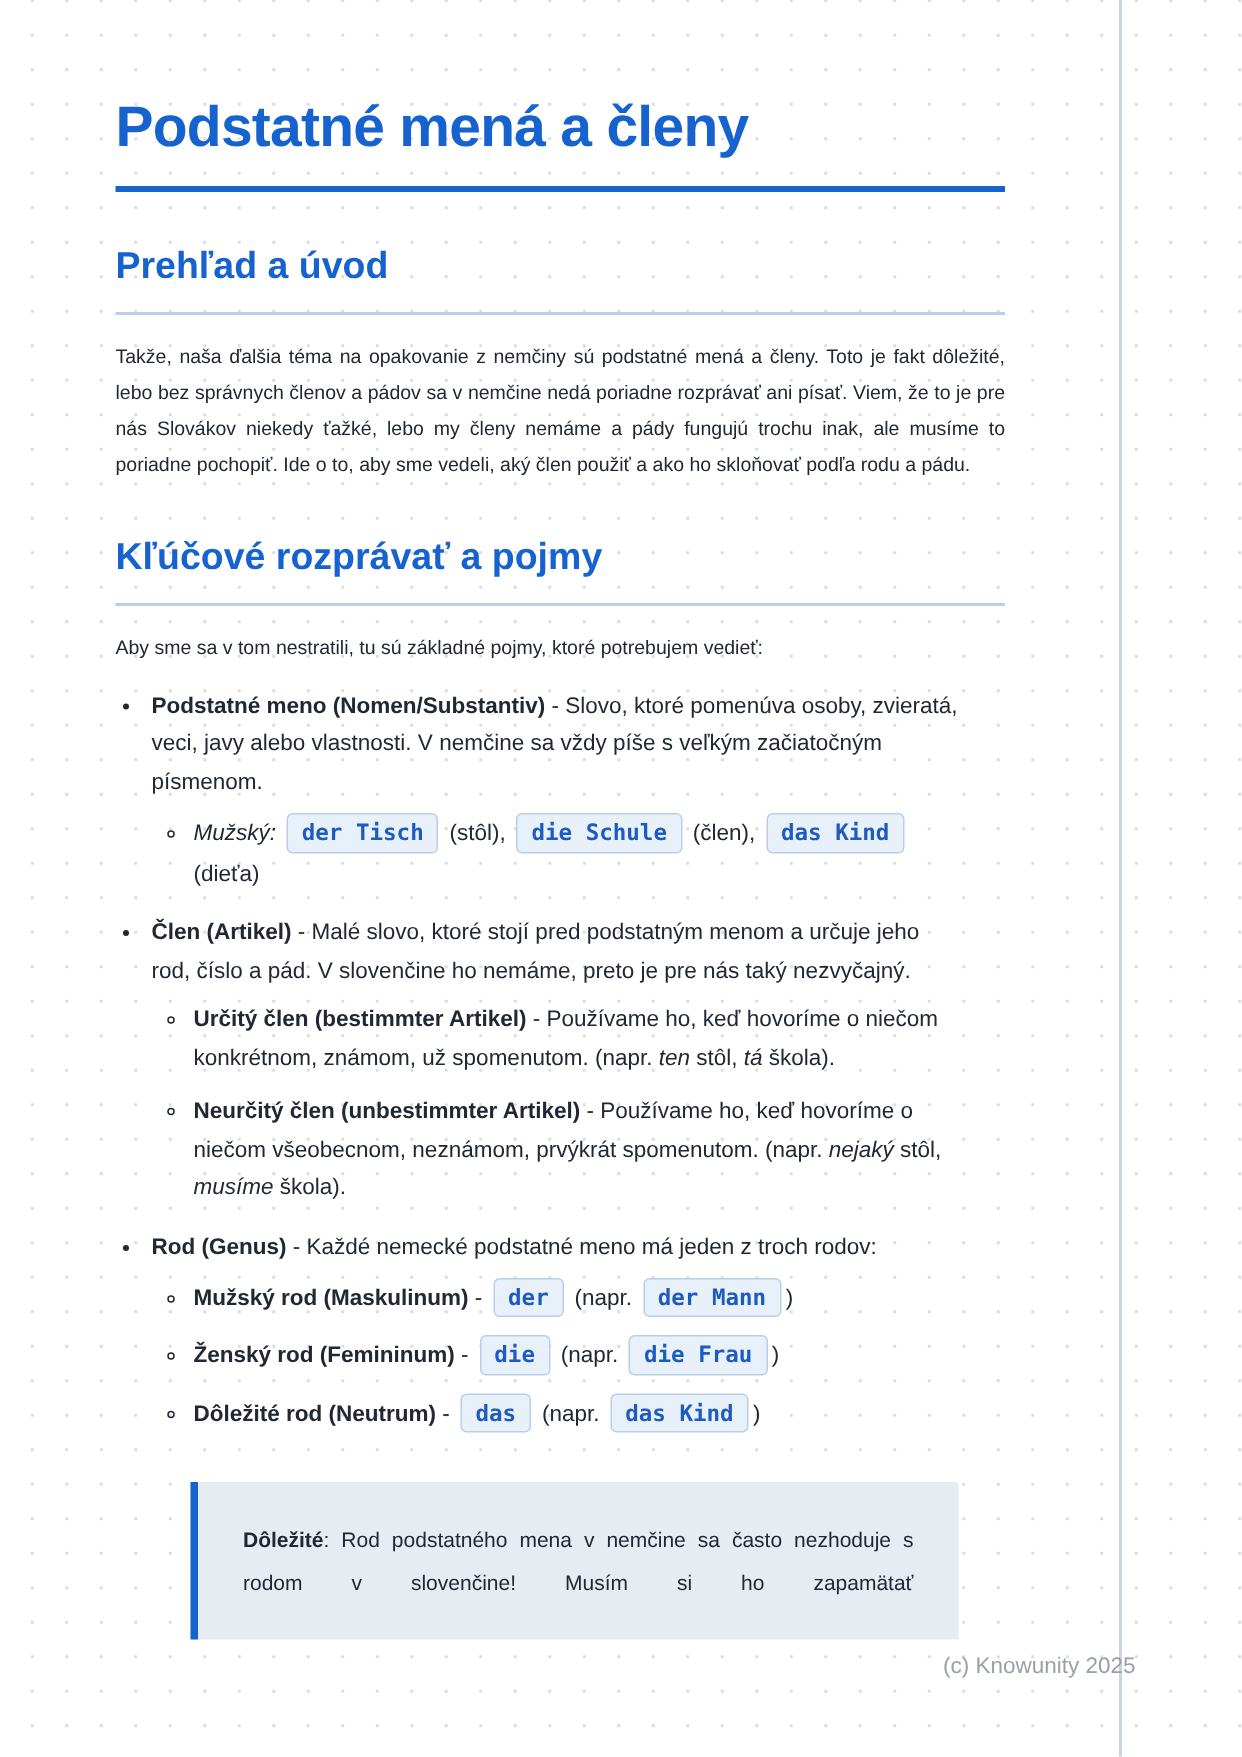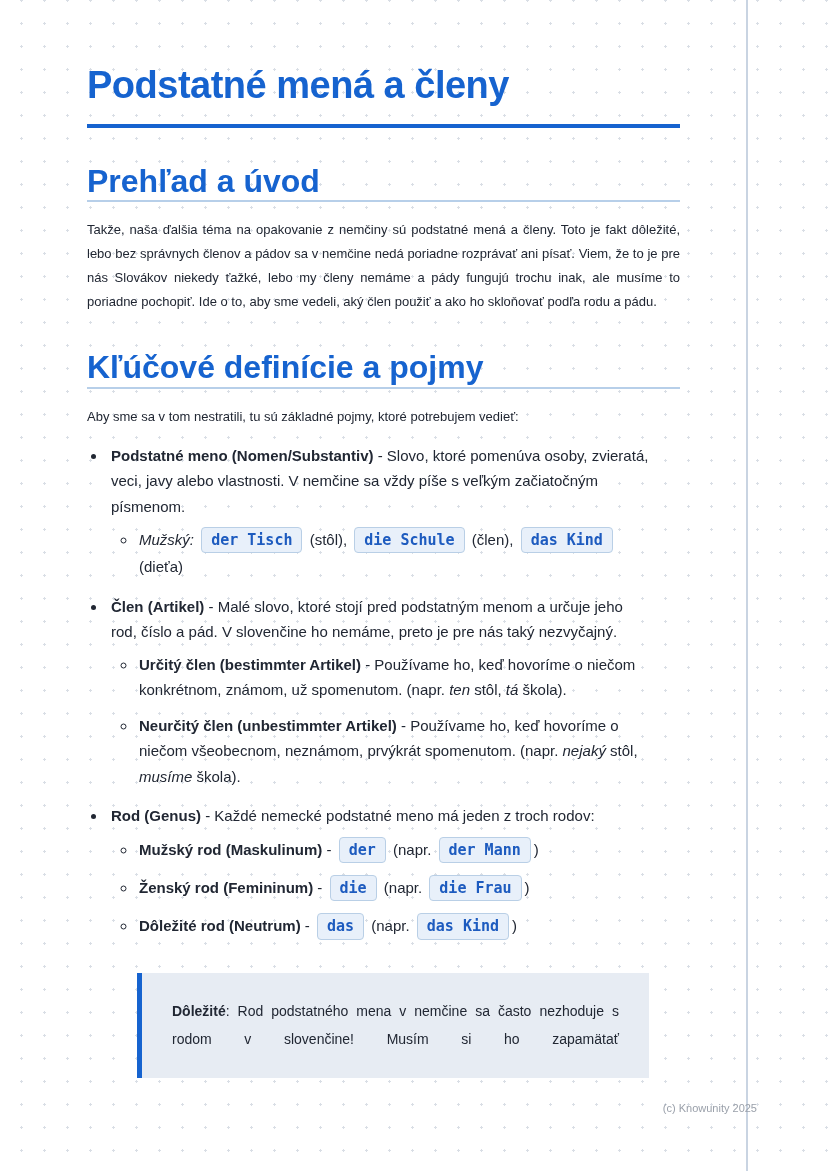"Podstatné mená a členy" .content { left: 17px -> 7px }
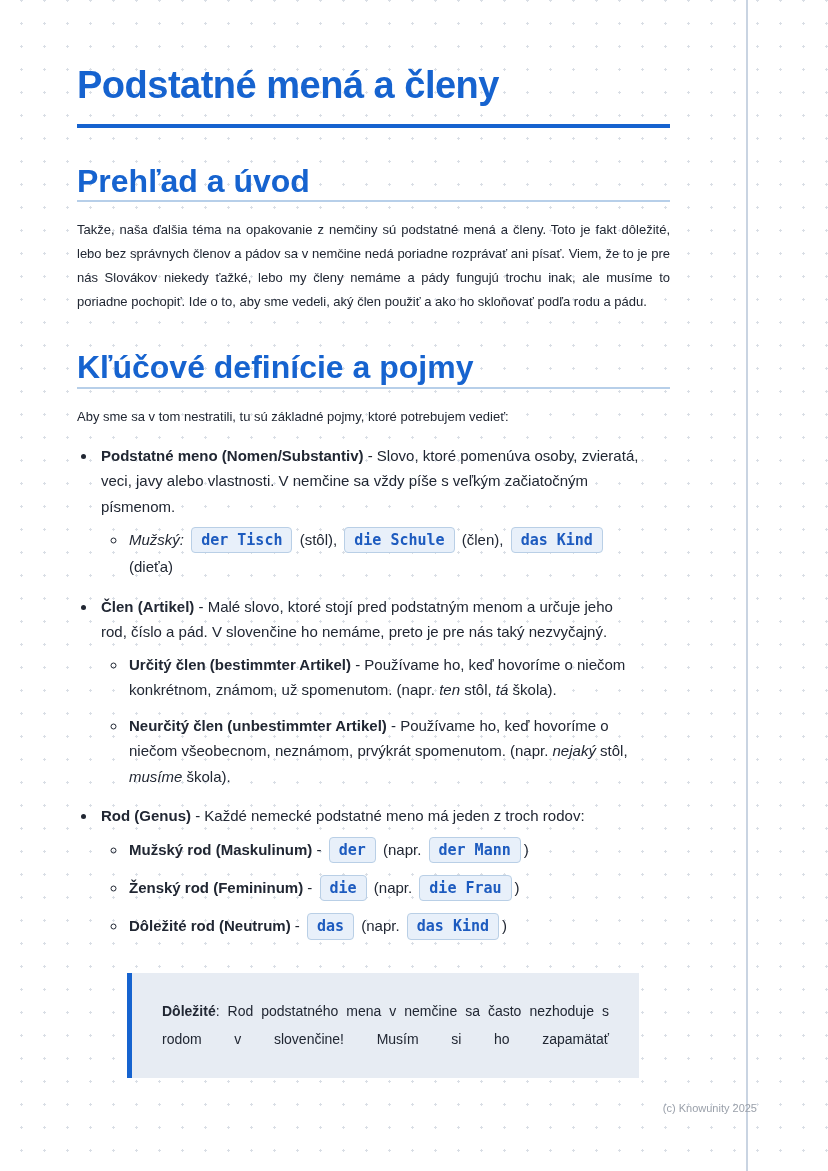"Prehľad a úvod" h2 { font-size: 32px -> 25px; padding-bottom: 0 -> 16px }
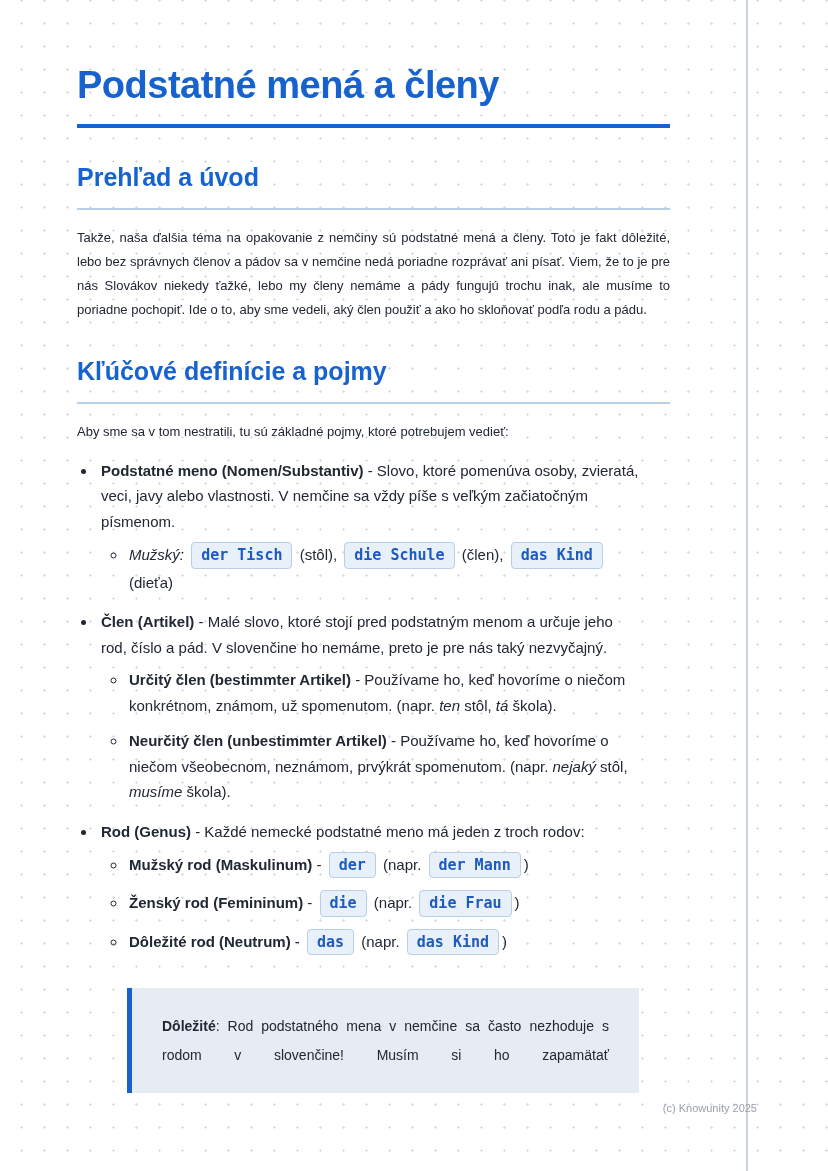"Kľúčové definície a pojmy" h2 { text: definície -> rozprávať }
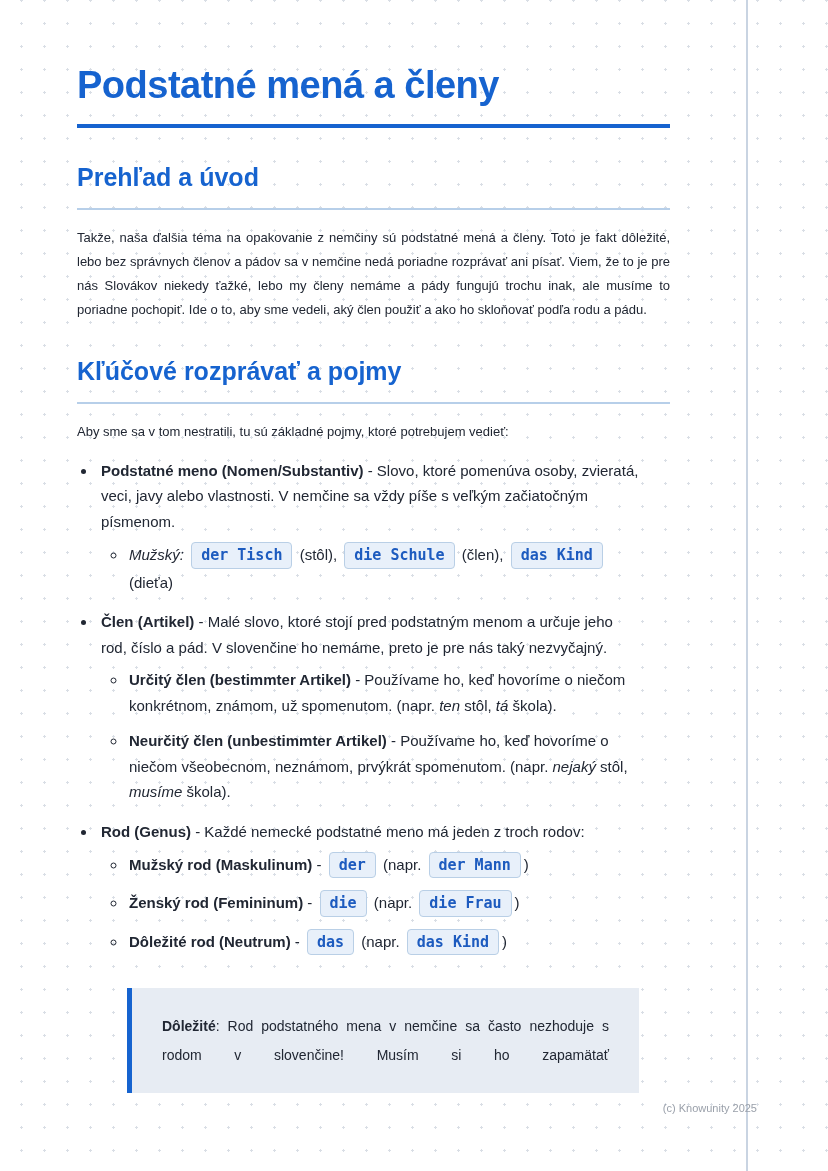"(c) Knowunity 2025" .footer { font-size: 11px -> 15px }
